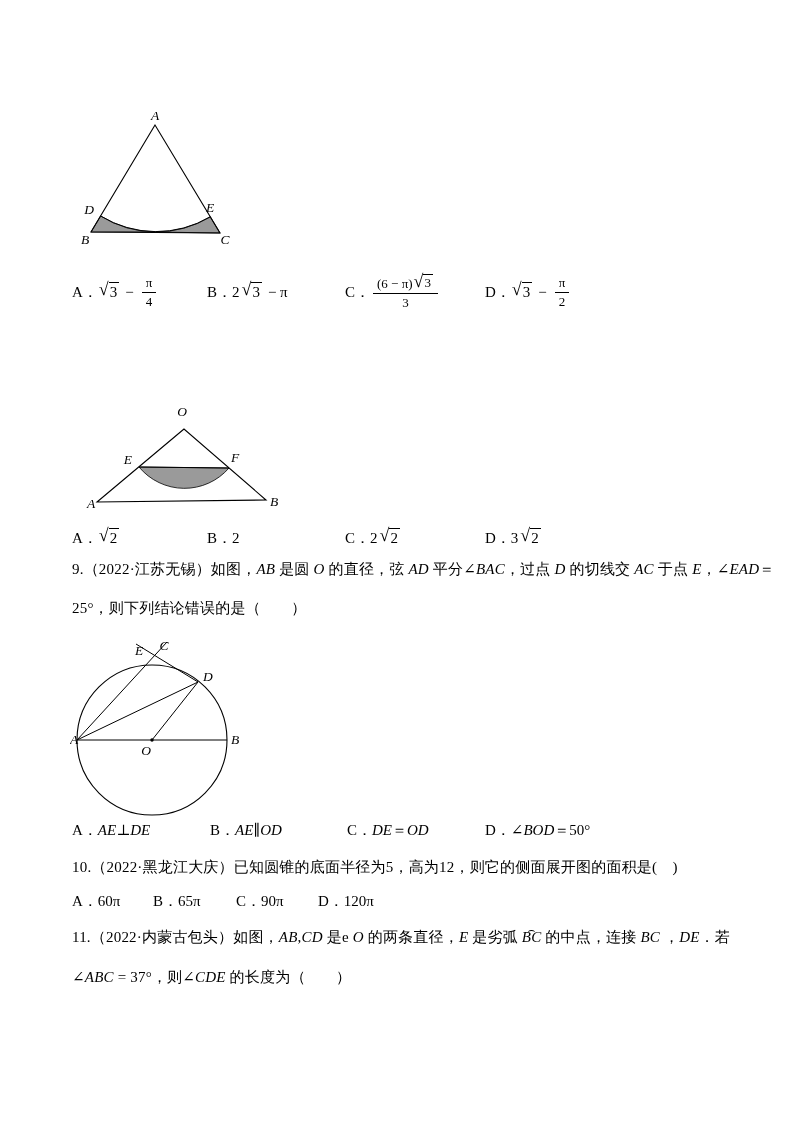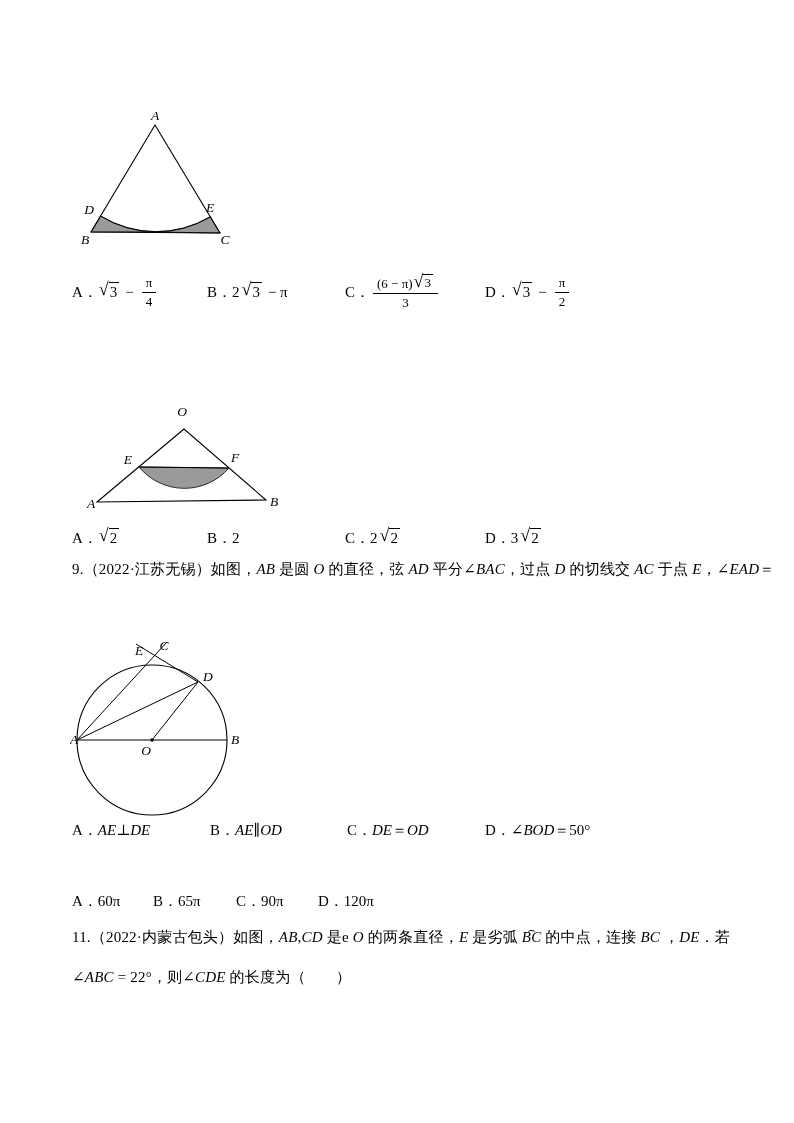"25°，则下列结论错误的是（ ）" div.t { html: none -> <div><span>25°，则下列结论错误的是（ ）</span></div> }
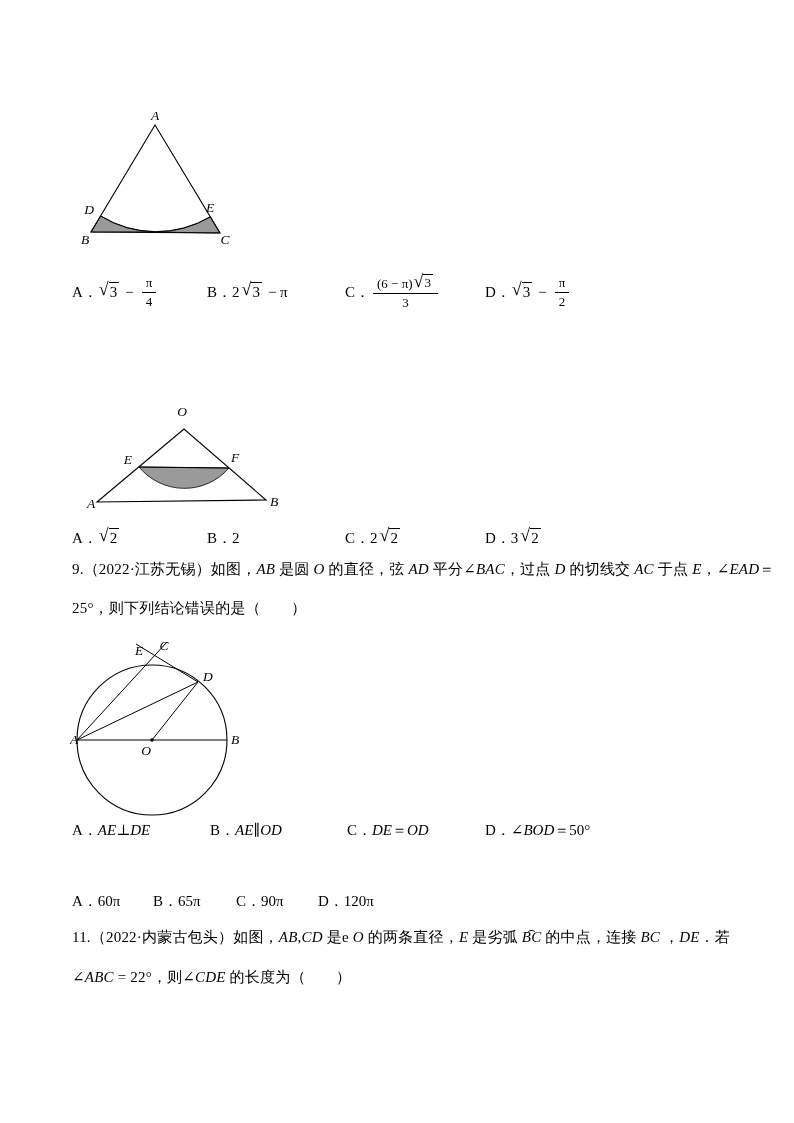"10.（2022·黑龙江大庆）已知圆锥的底面半径为5，高为12，则它的侧面展开图" div.t { html: none -> <div><span>10.（2022·黑龙江大庆）已知圆锥的底面半径为5，高为12，则它的侧面展开图的面积是( )</span></div> }
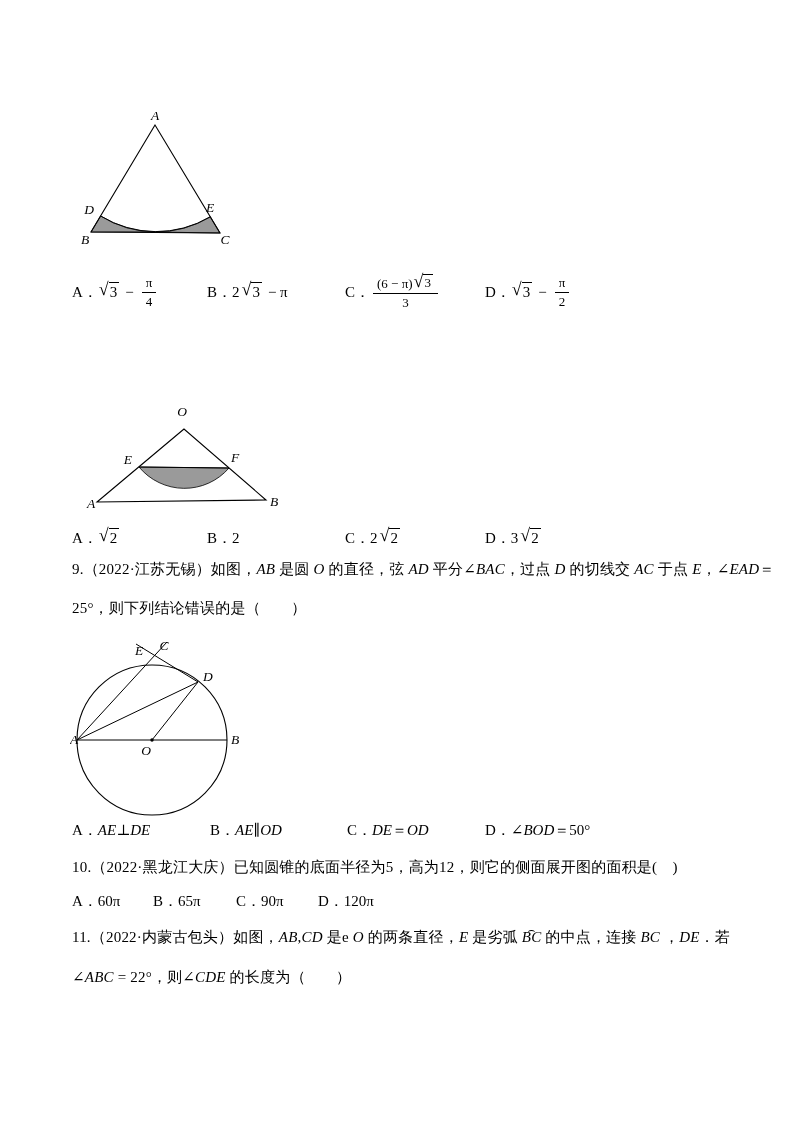"= 22°，则∠" span { text: 22 -> 37 }
